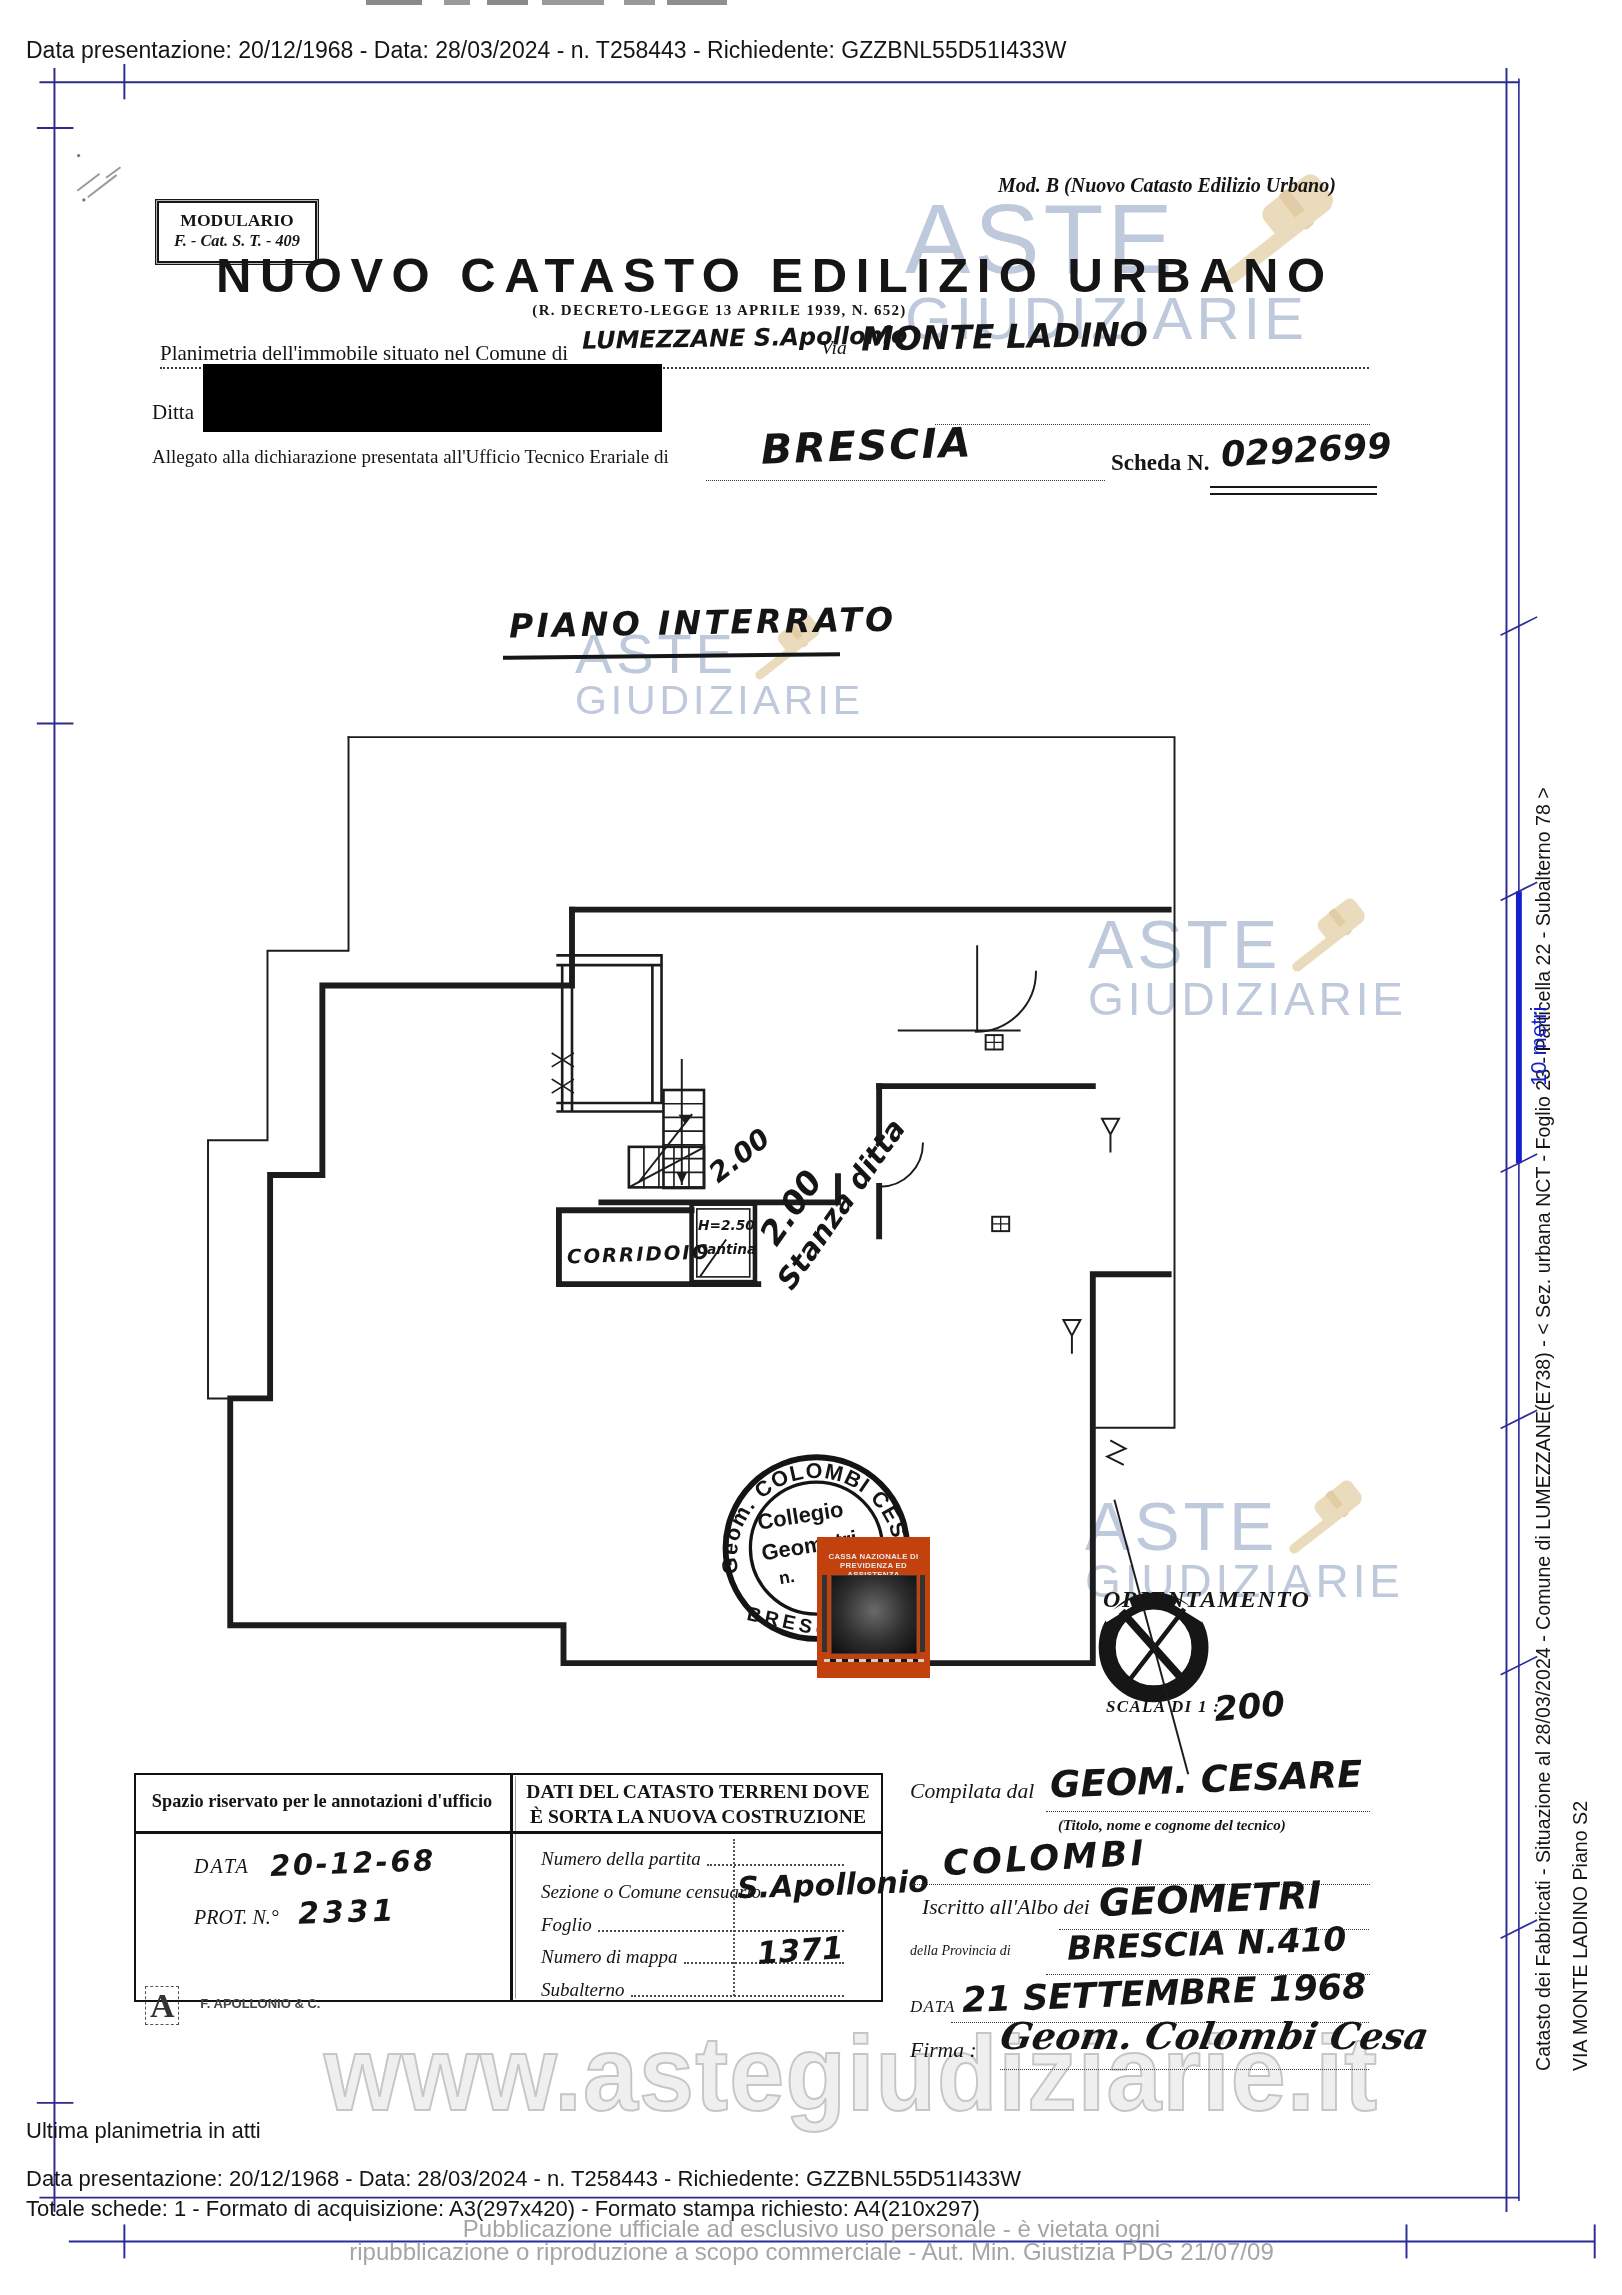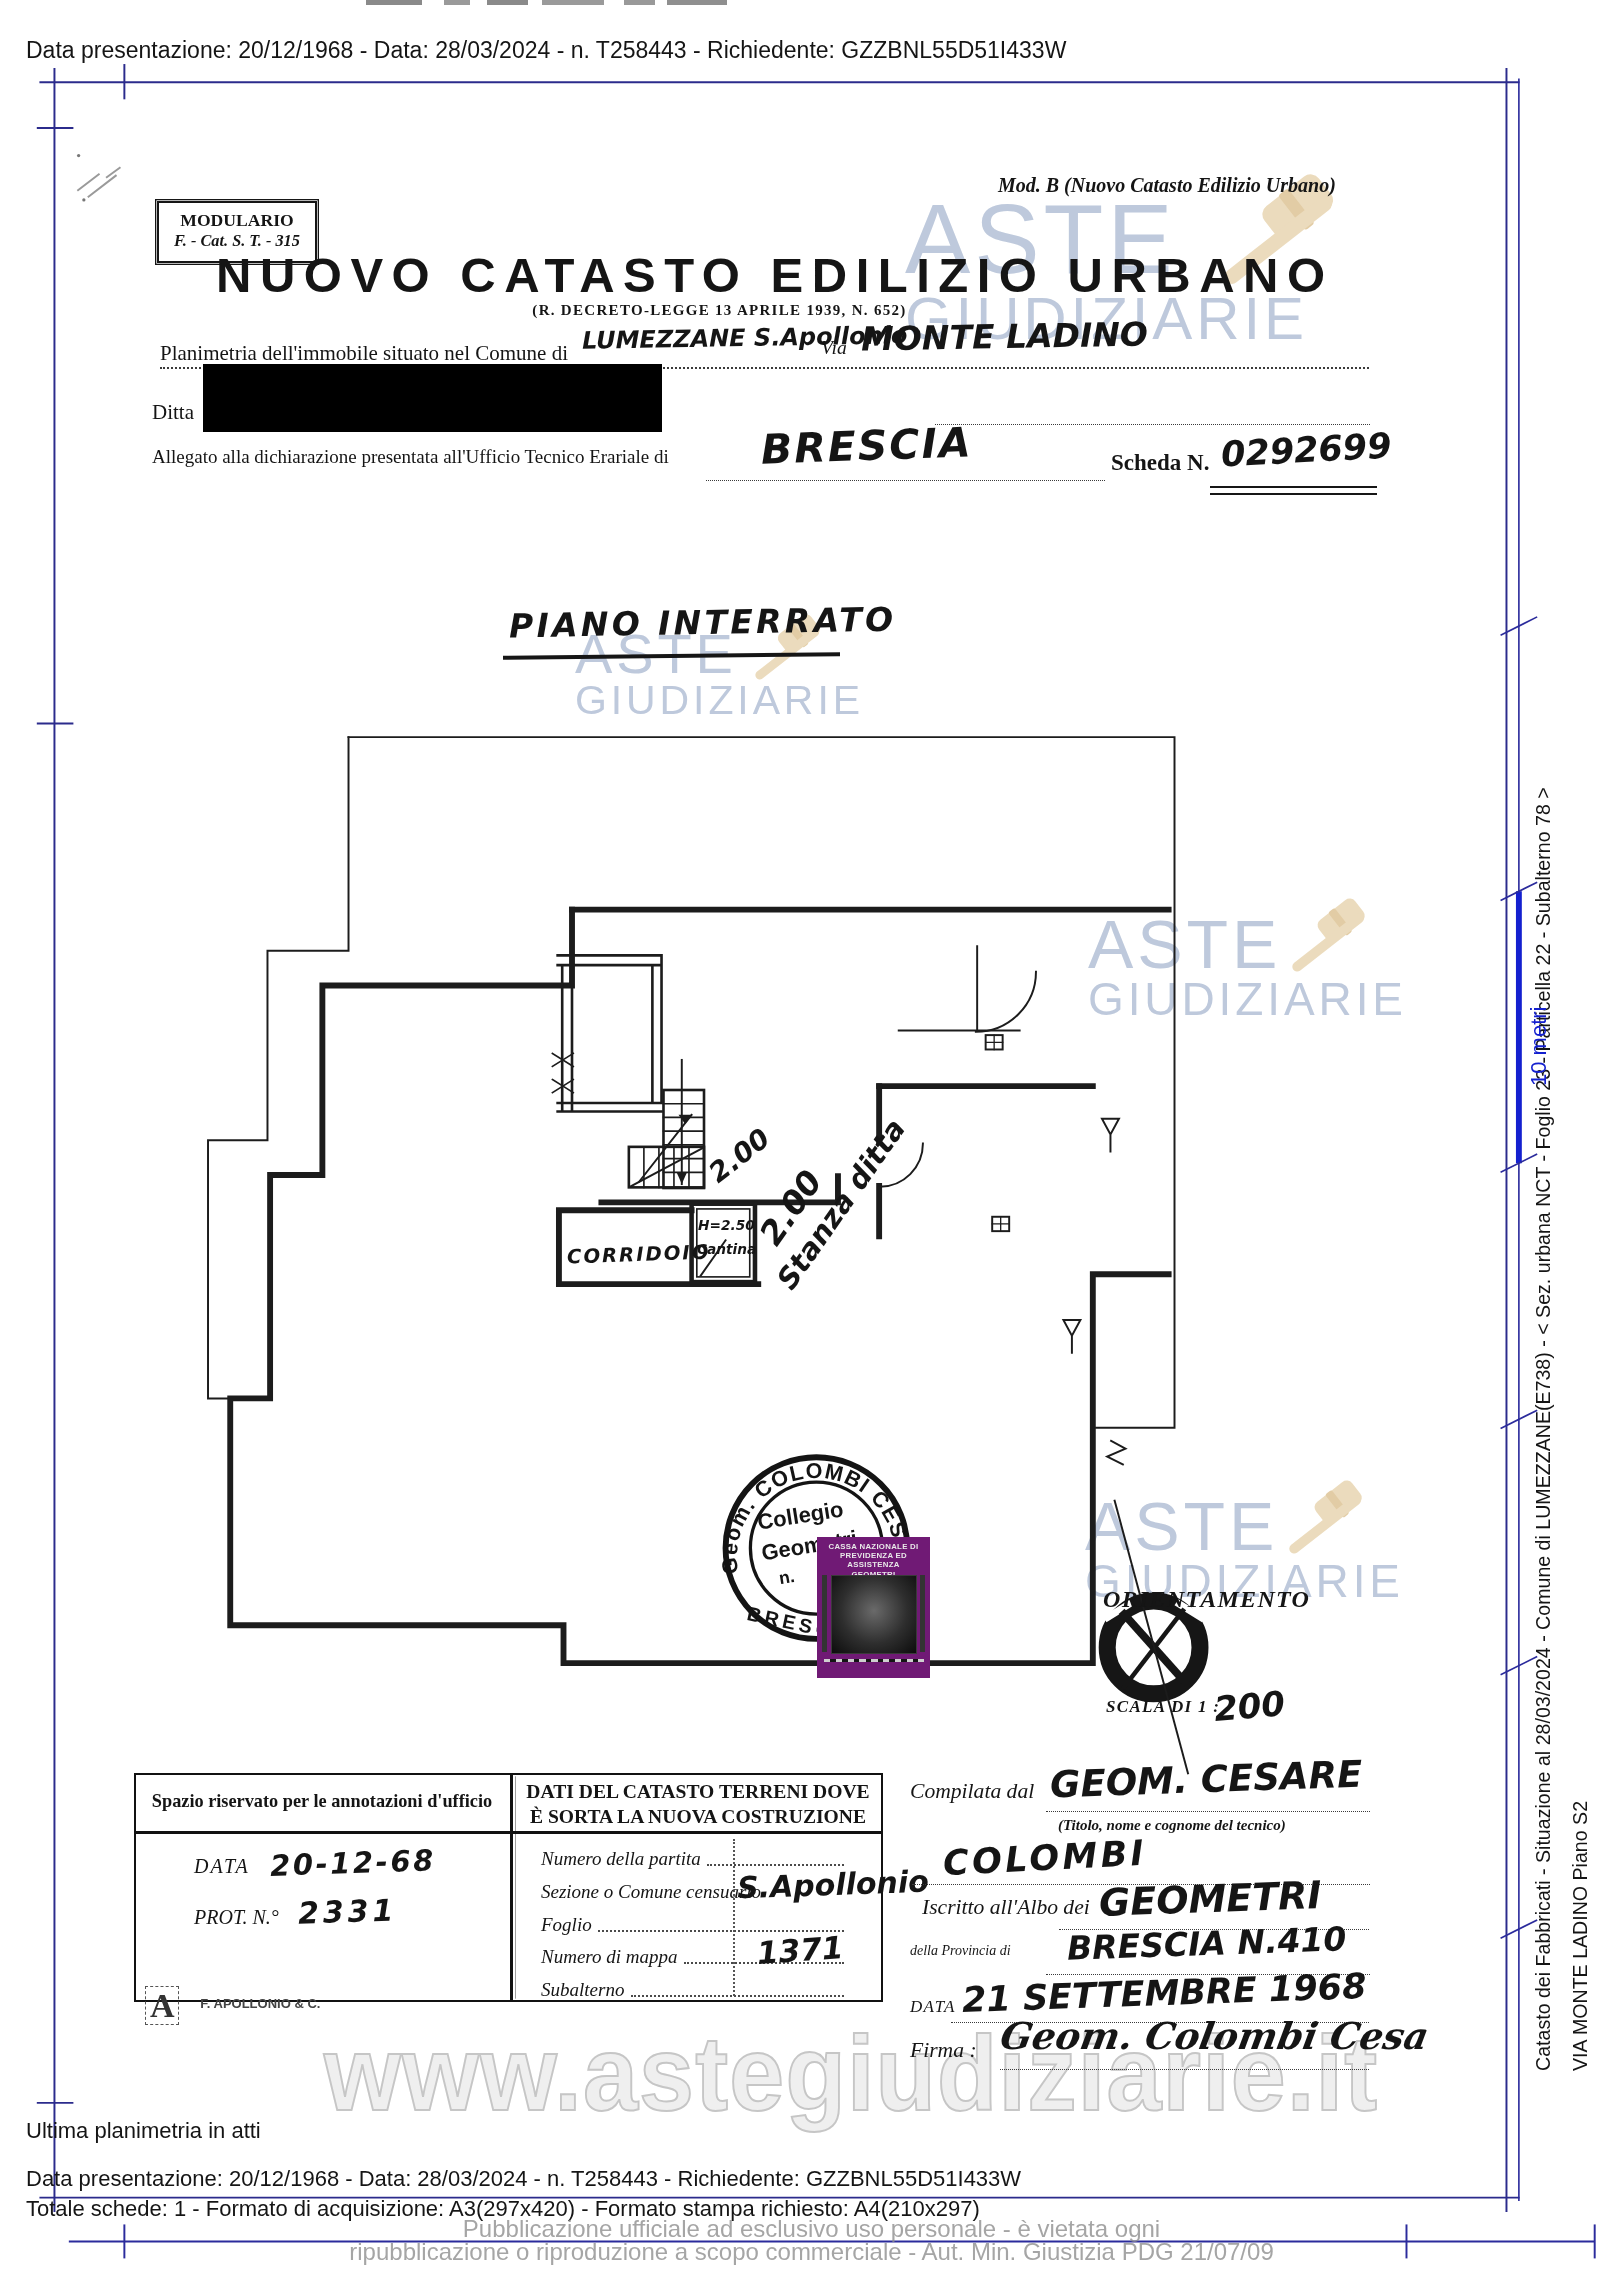"F. - Cat. S. T." div { text: 315 -> 409 }
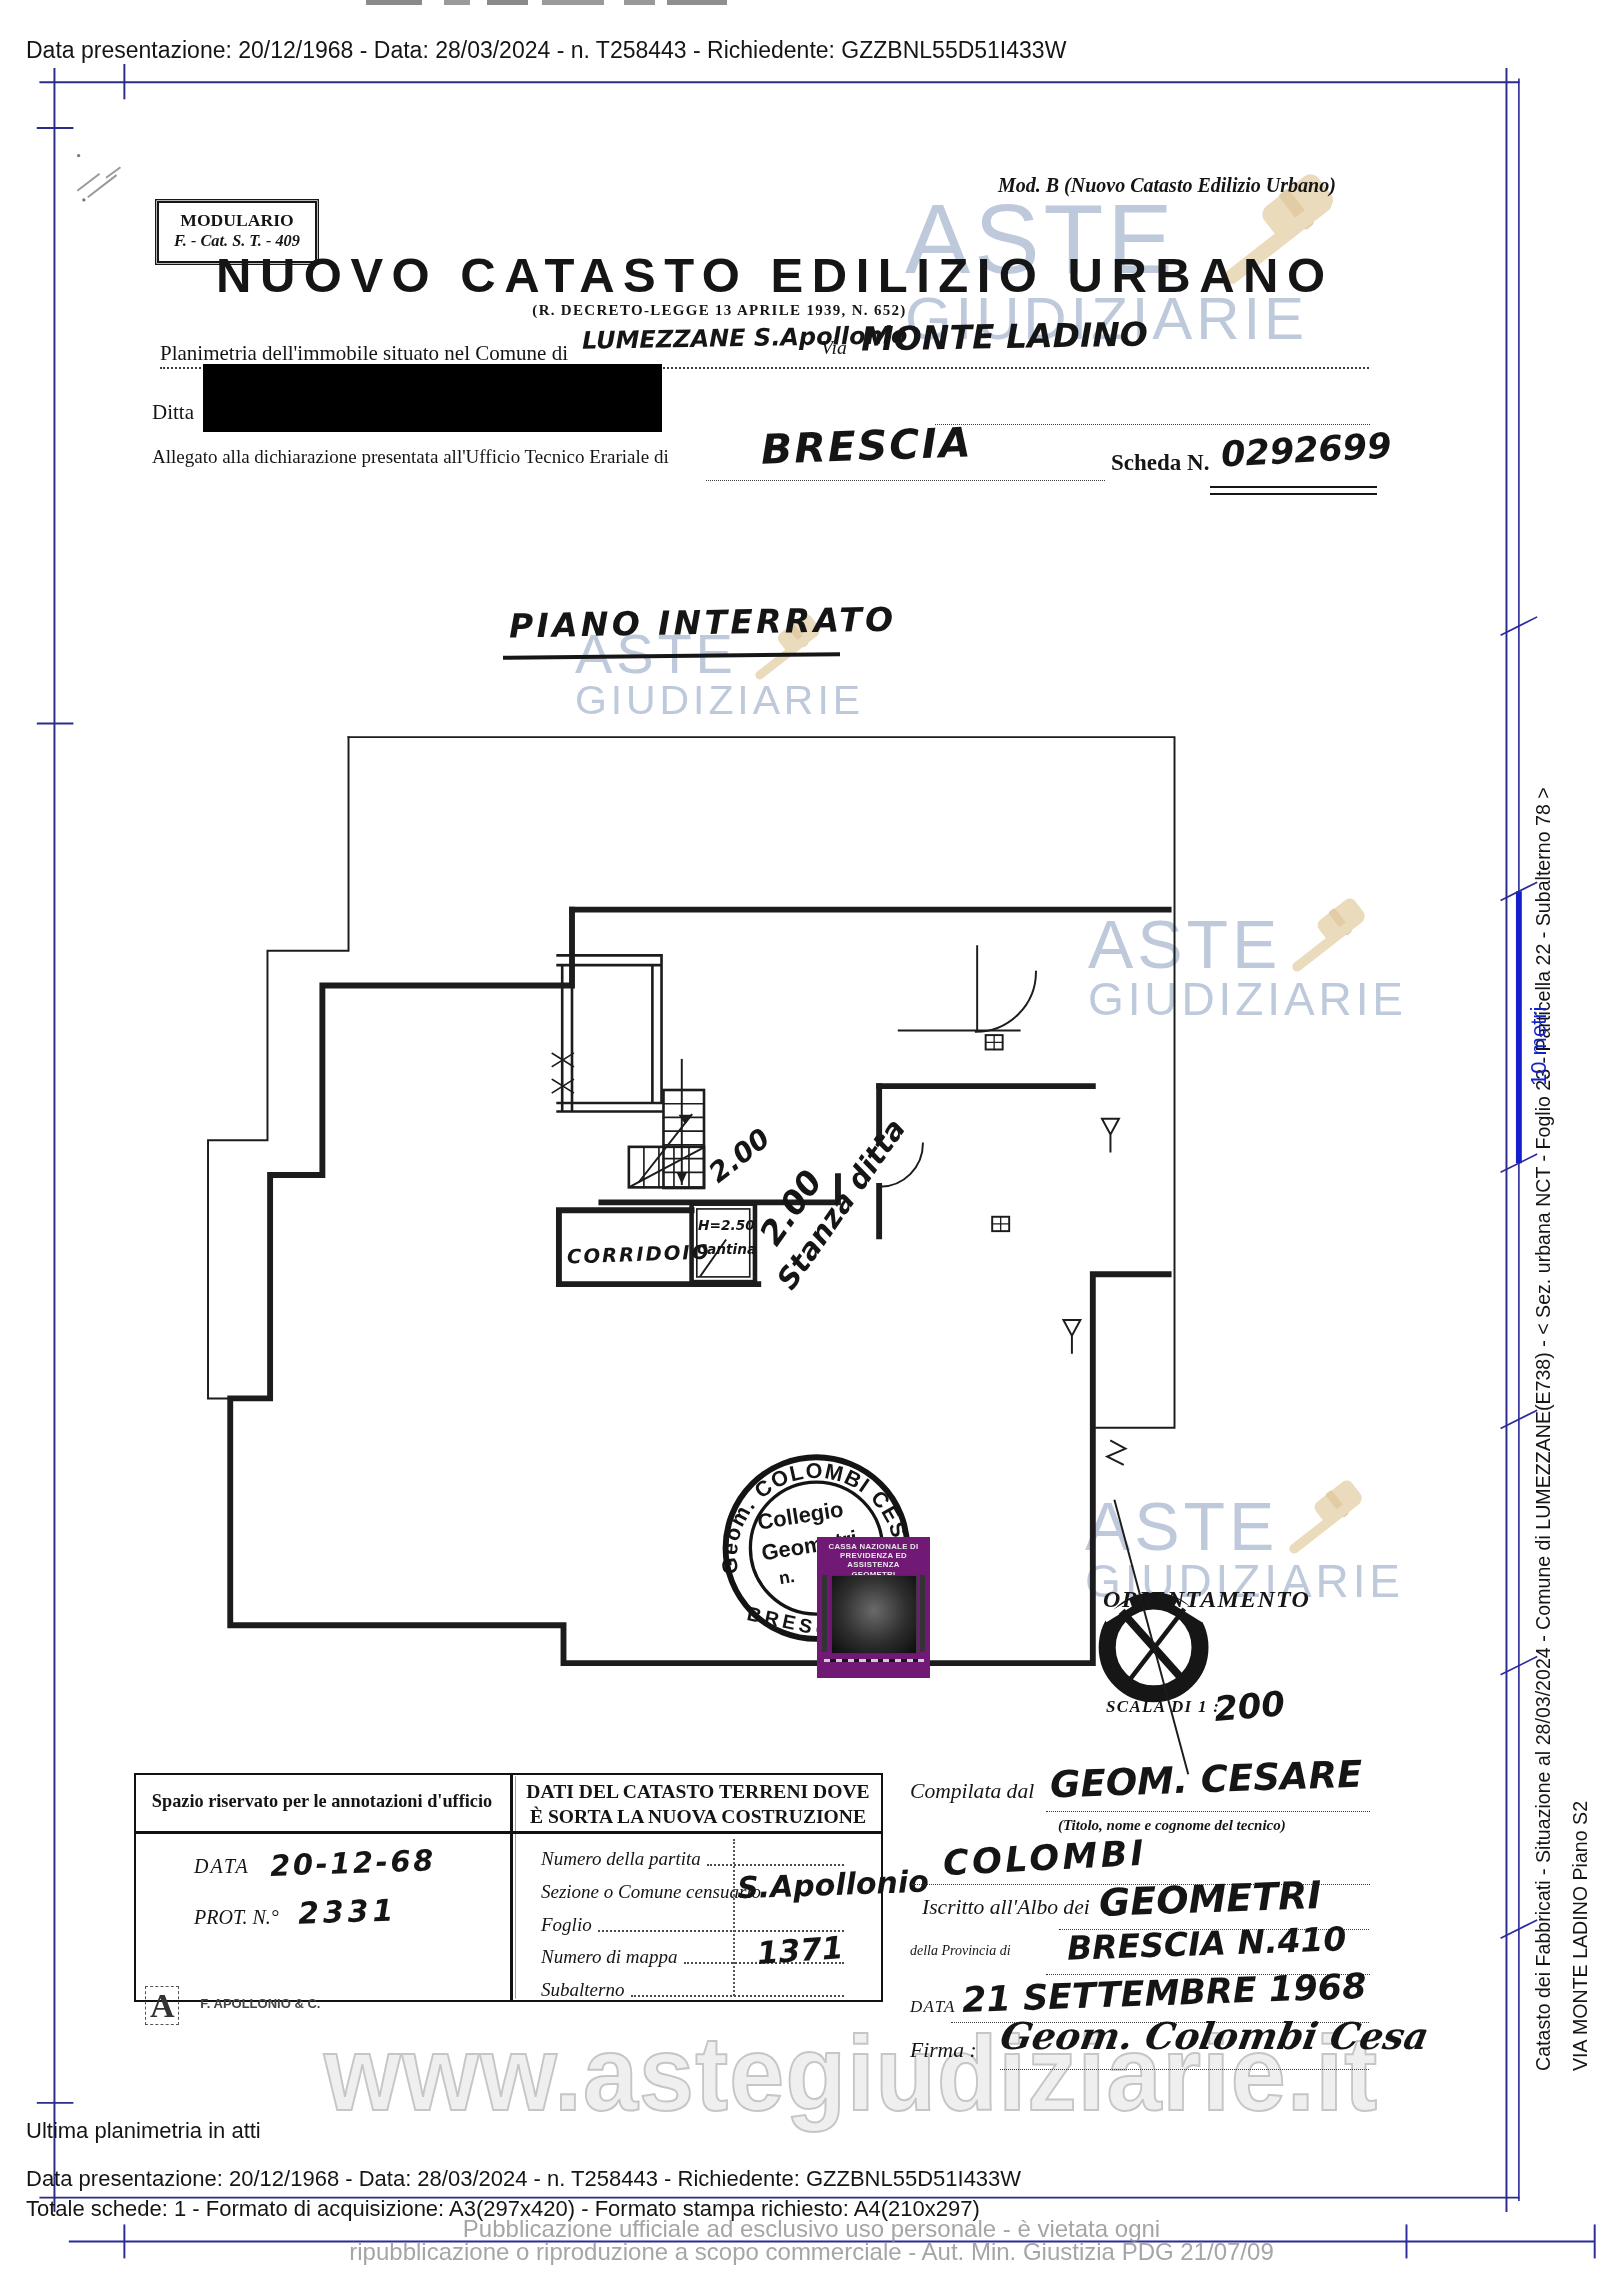"CASSA NAZIONALE DI" div.abs { background: #701a75 -> #c2410c; padding-top: 5px -> 15px }
